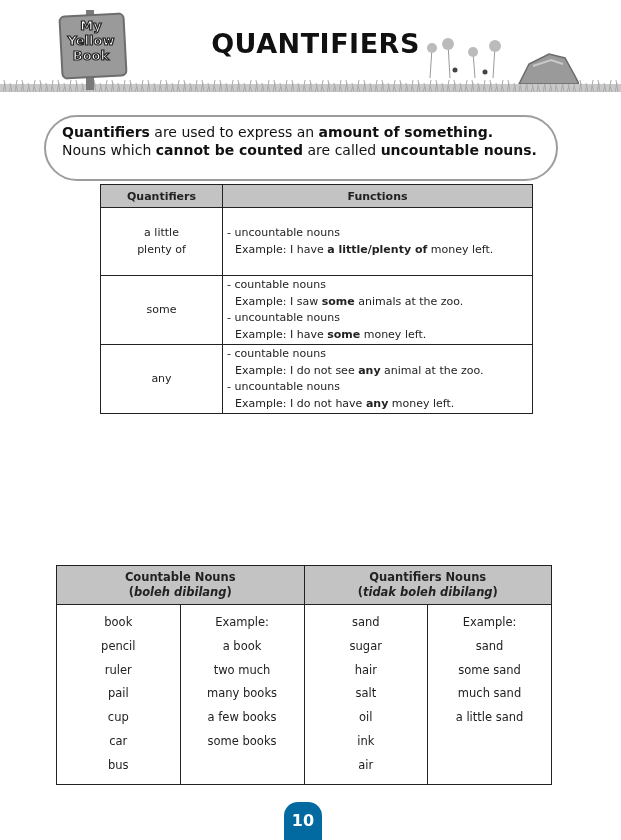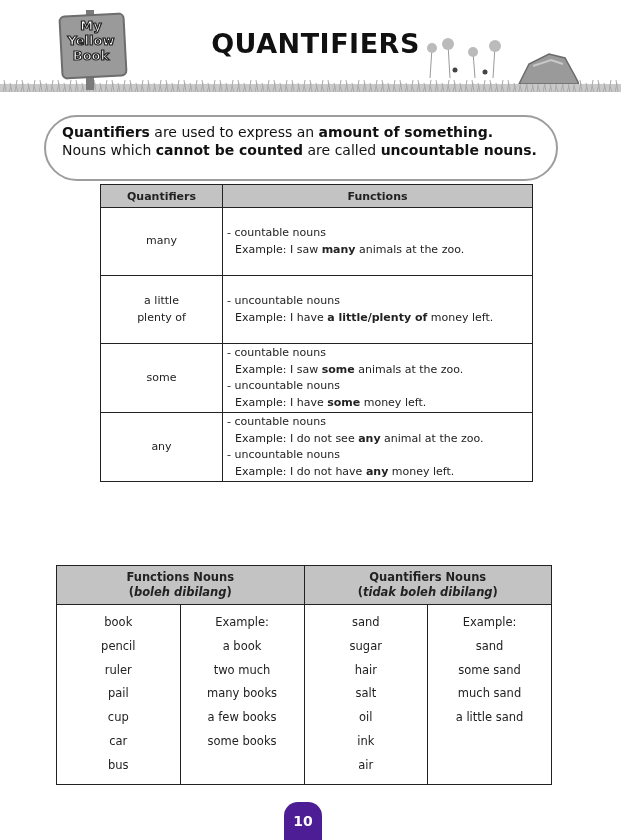"many" tr { html: <tr> <td> <div>many</div> </td> <td> <div>- countable nouns</div> <div><span>Example: I saw </span><b>many</b><span> animals at the zoo.</span></div> </td> </tr> -> none }
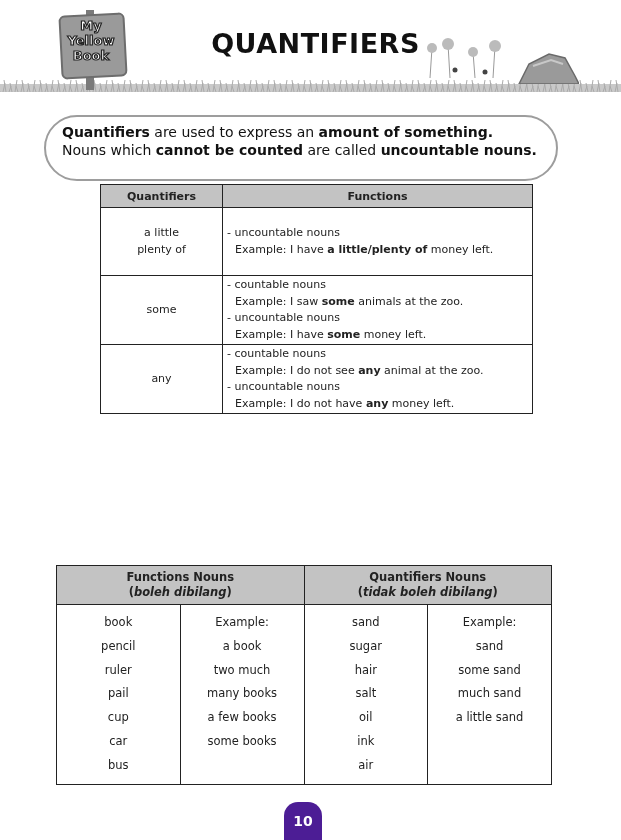"Functions Nouns" div { text: Functions -> Countable }
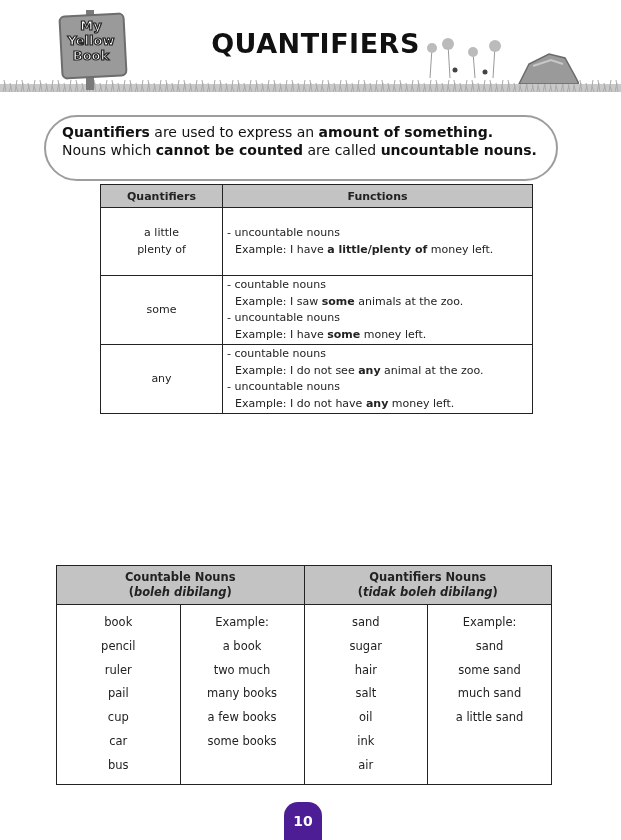"10" .page-num { background: #4c1d95 -> #0369a1; font-size: 14px -> 16px }
